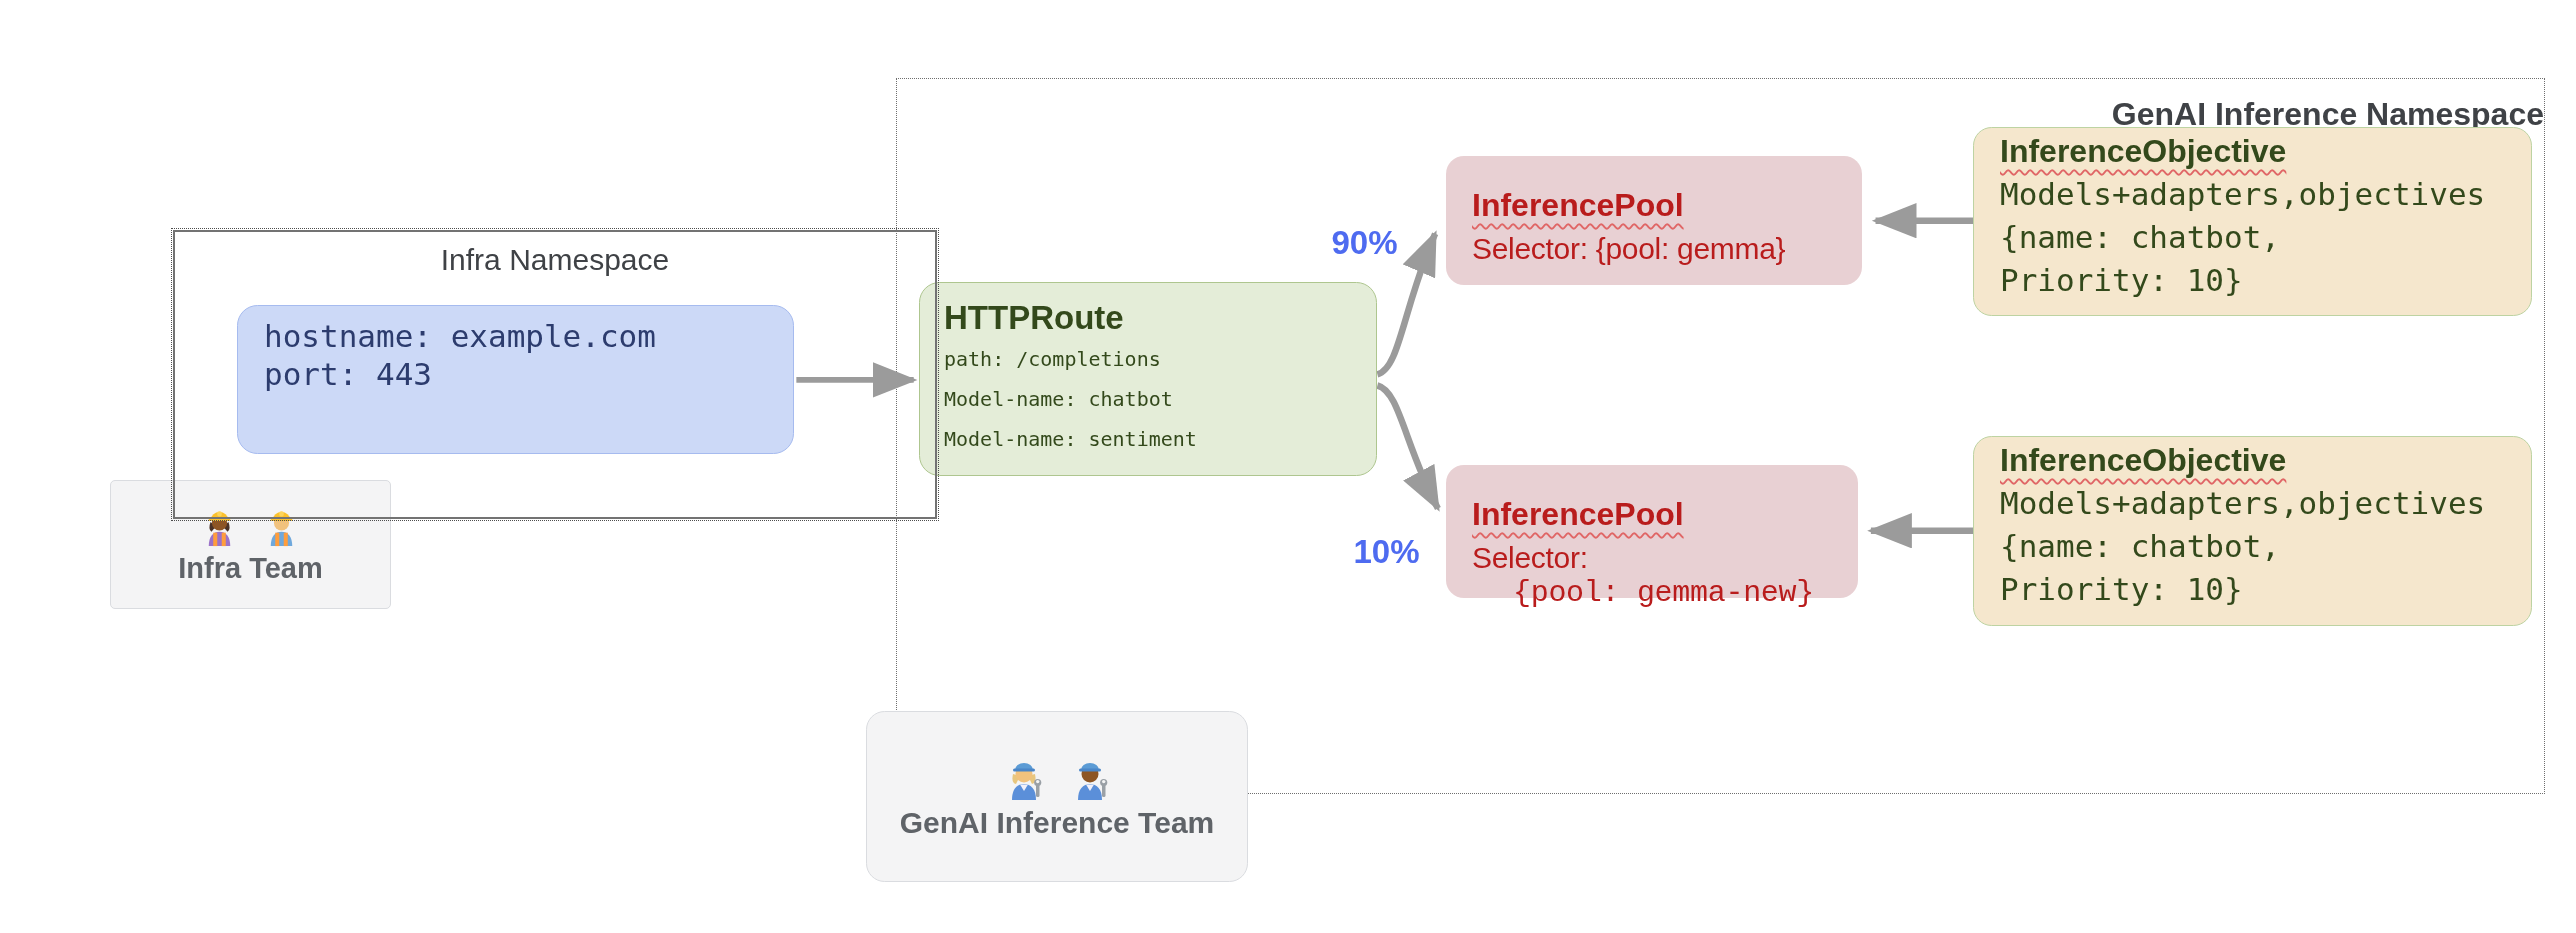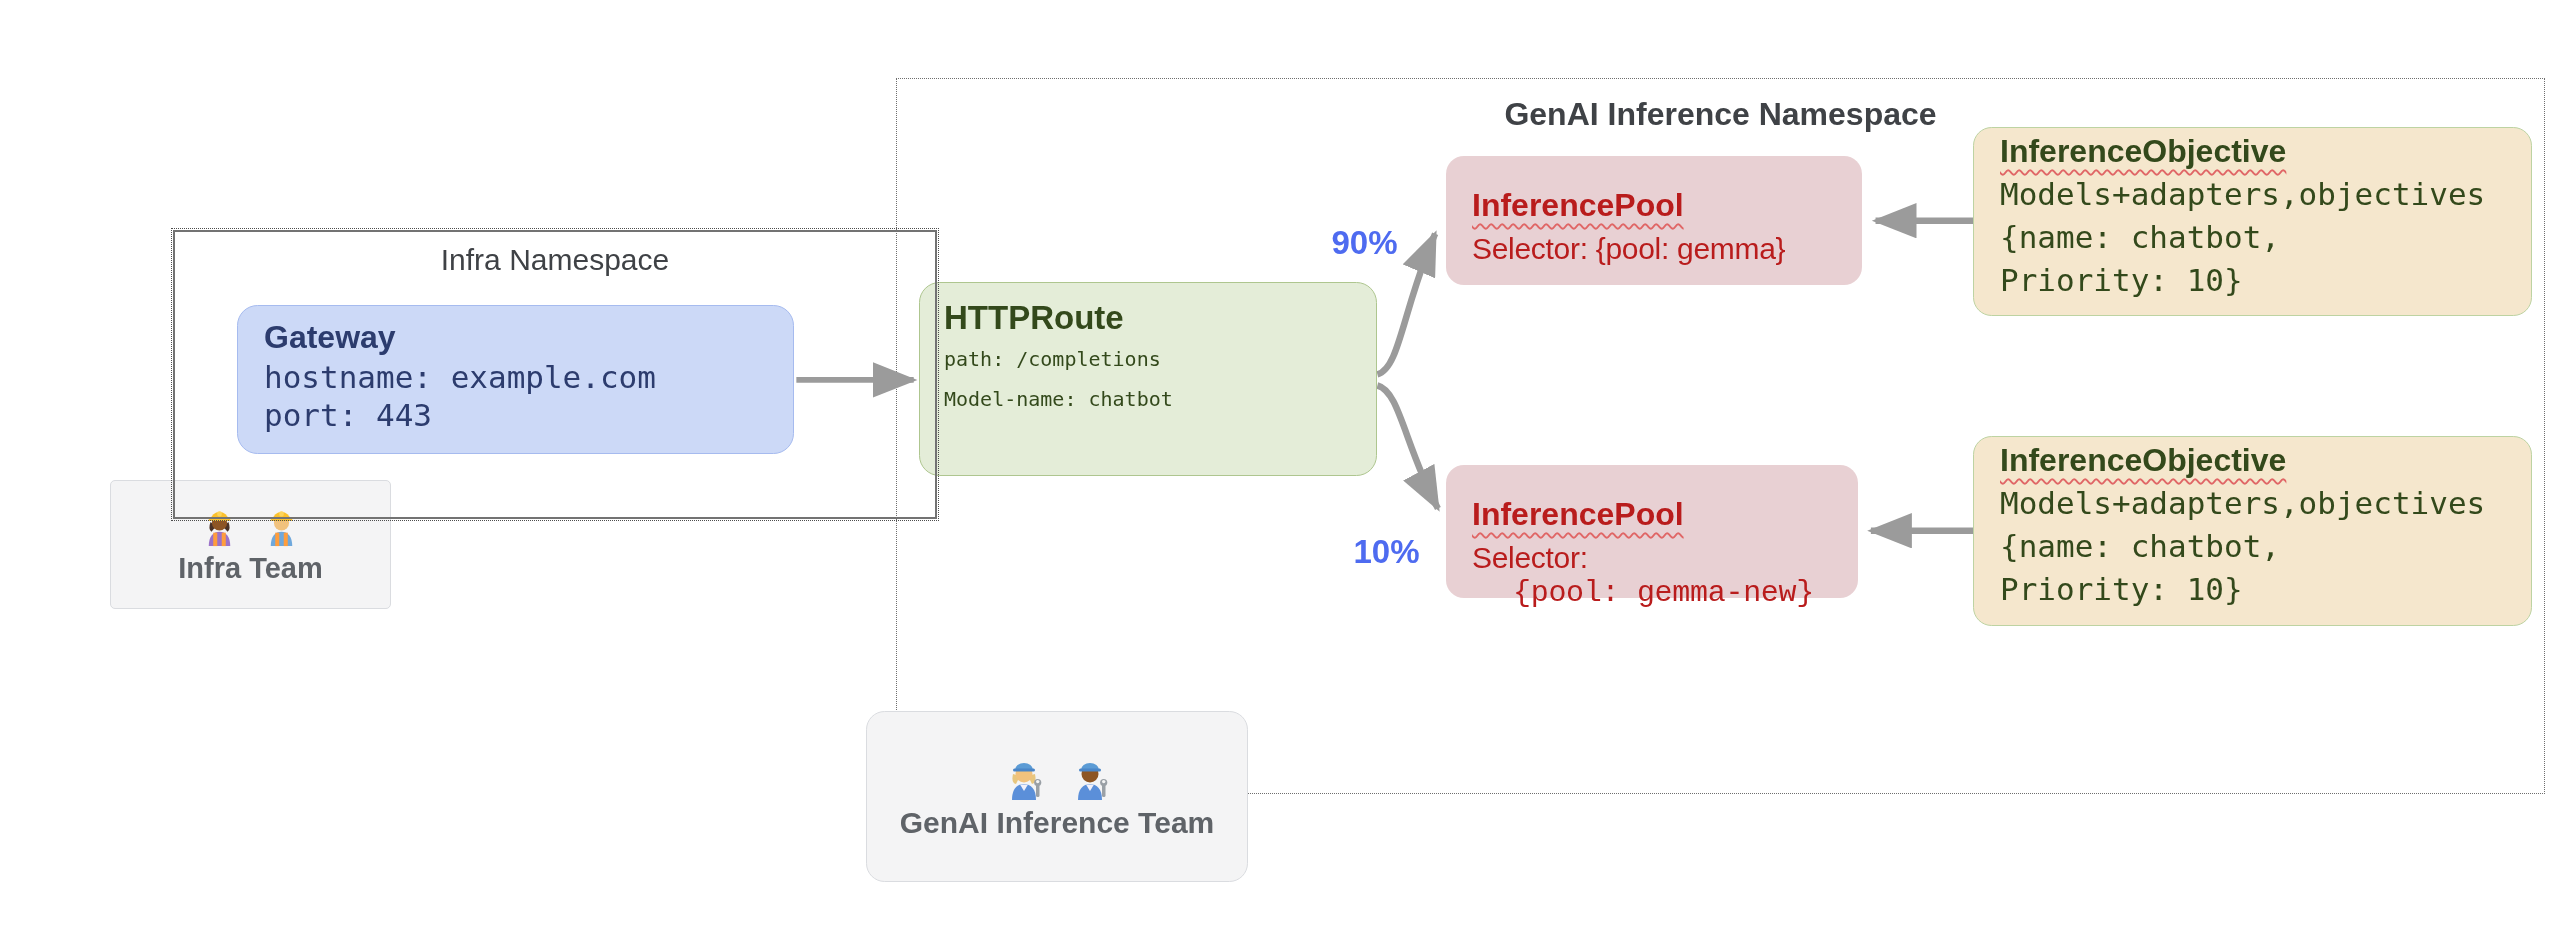"GenAI Inference Namespace" .genai-ns-title { text-align: center -> right }
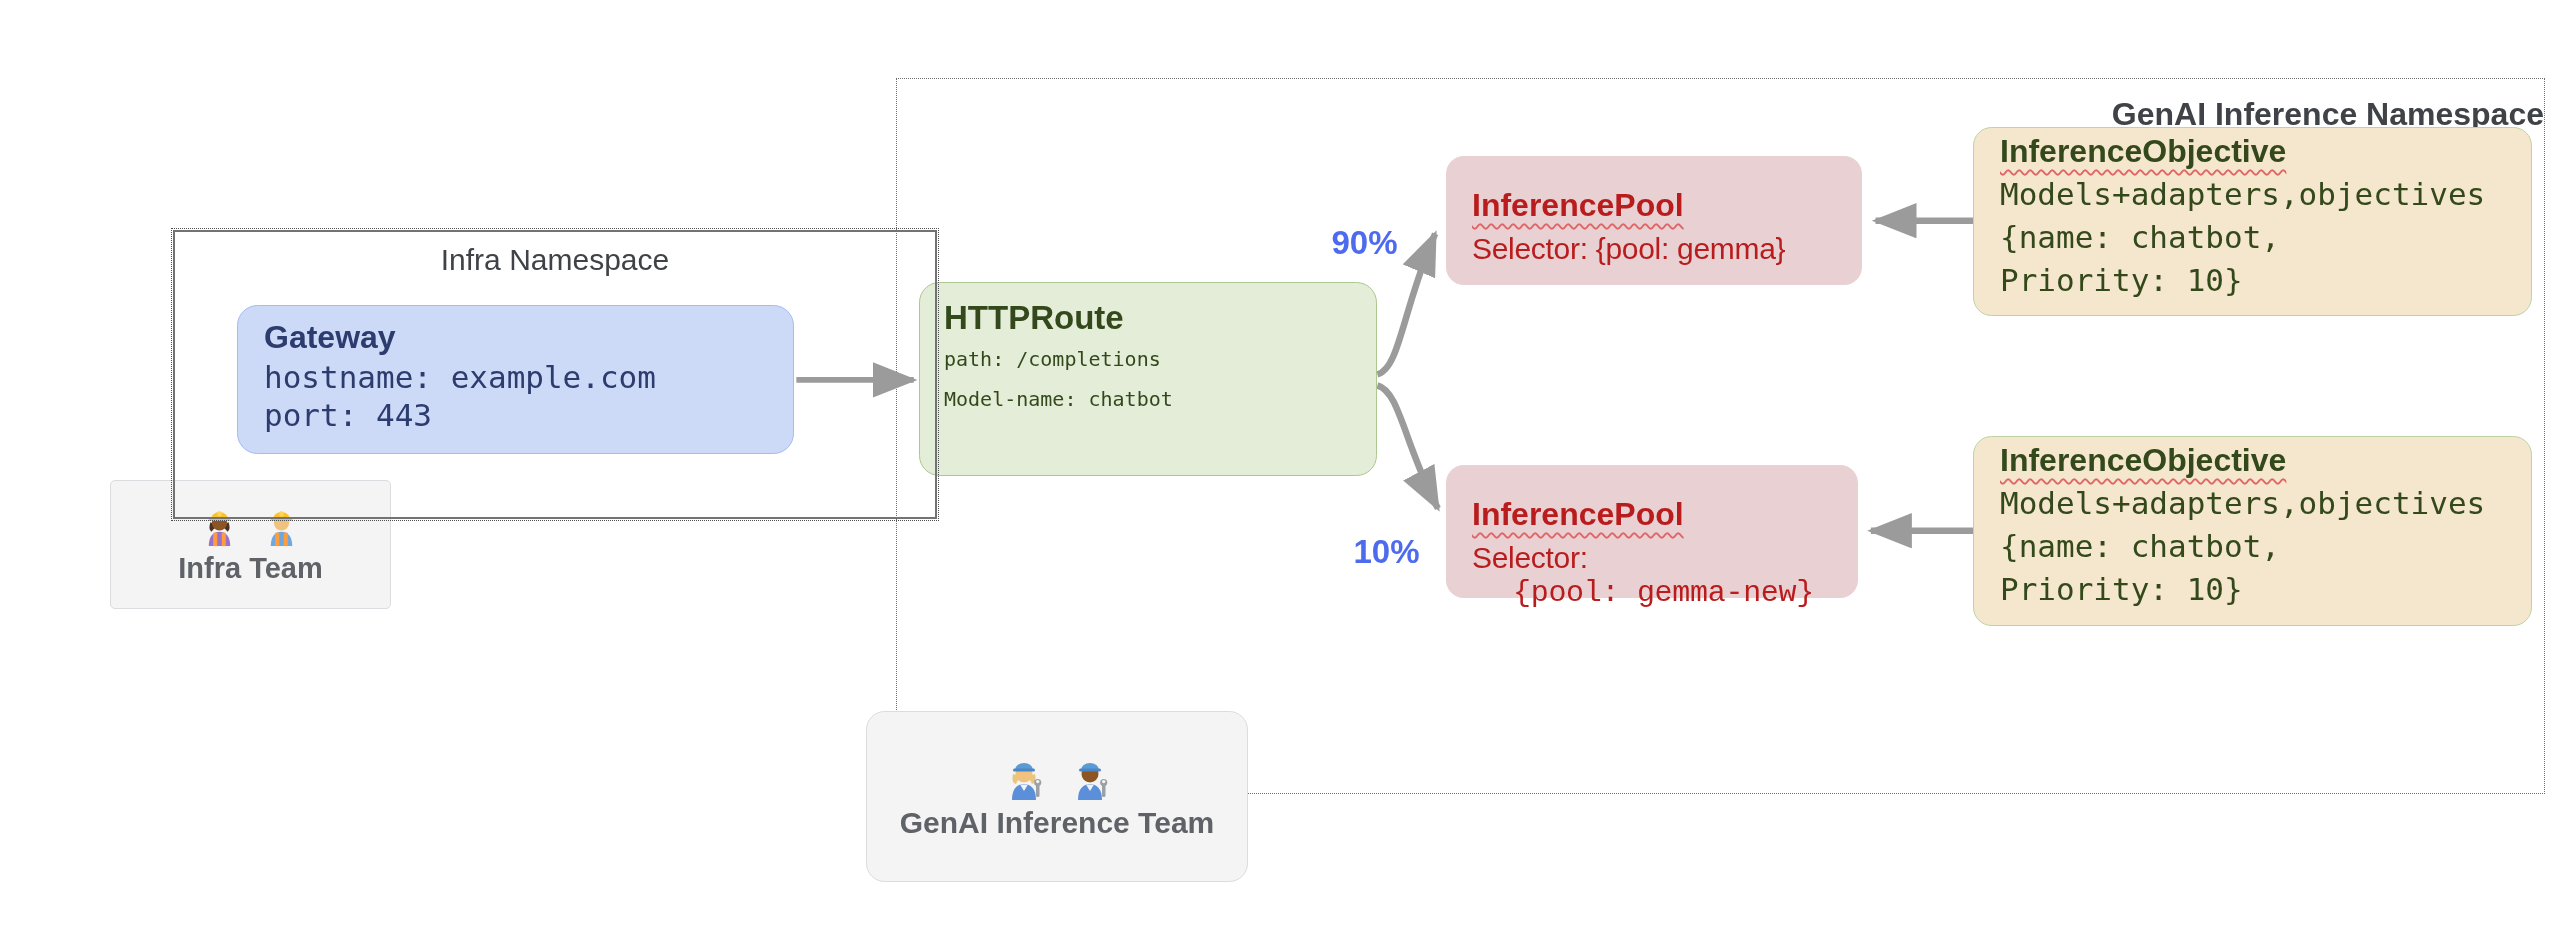"Gateway" div.node-title { html: <div>Gateway</div> -> none }
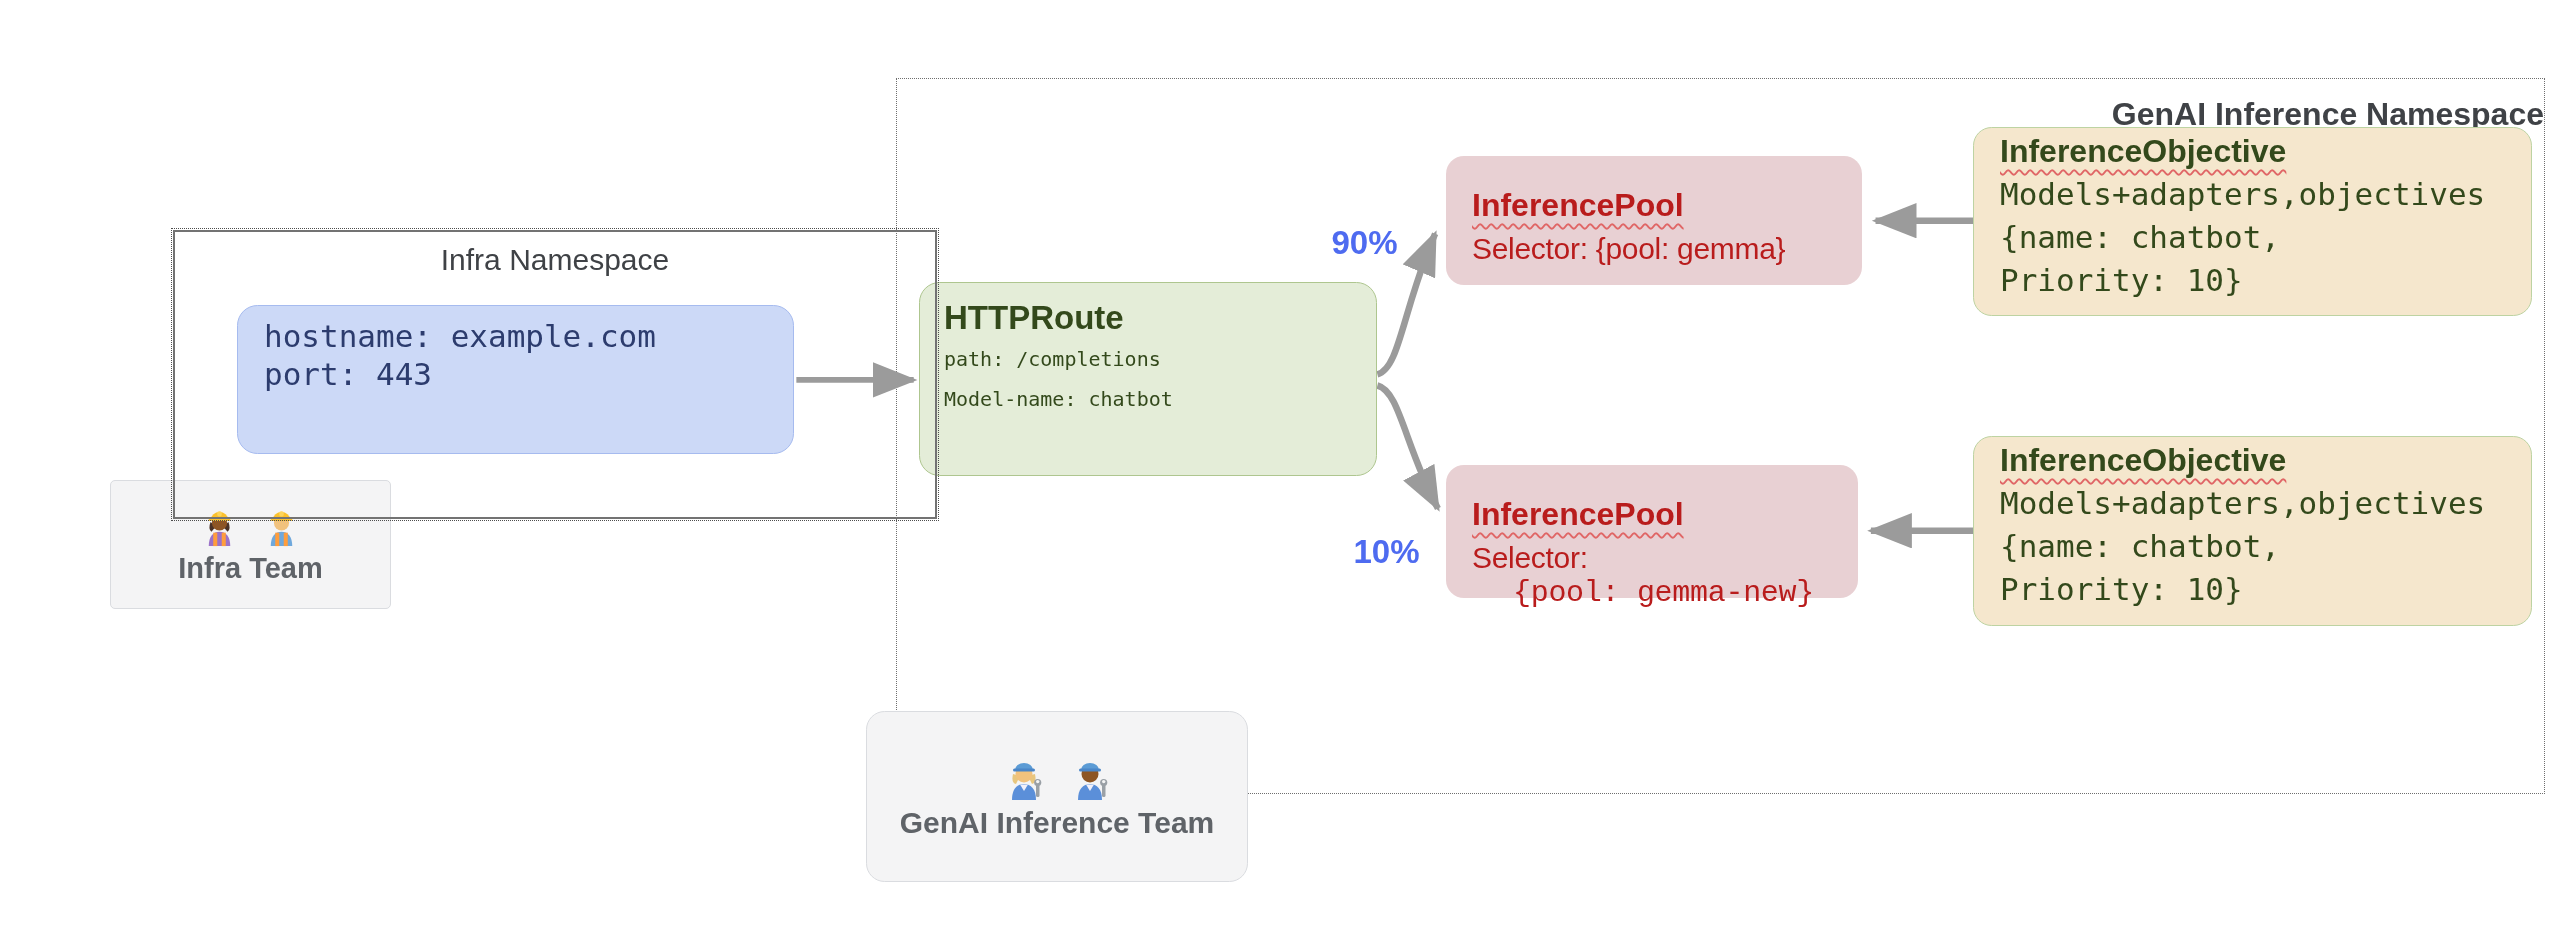"Model-name: sentiment" div.mono { html: none -> <div>Model-name: sentiment</div> }
